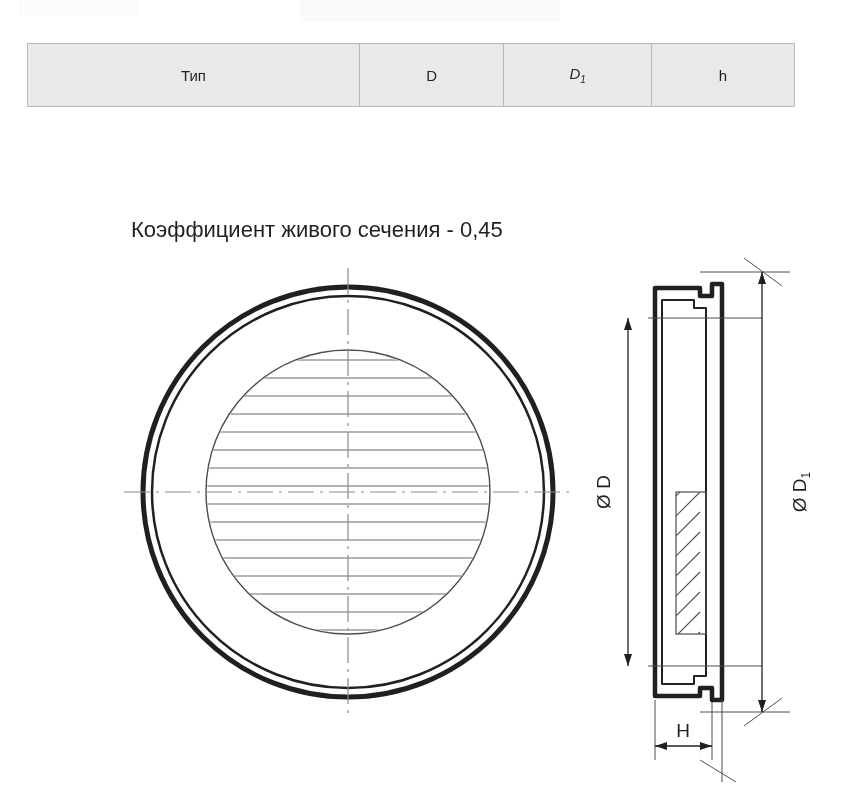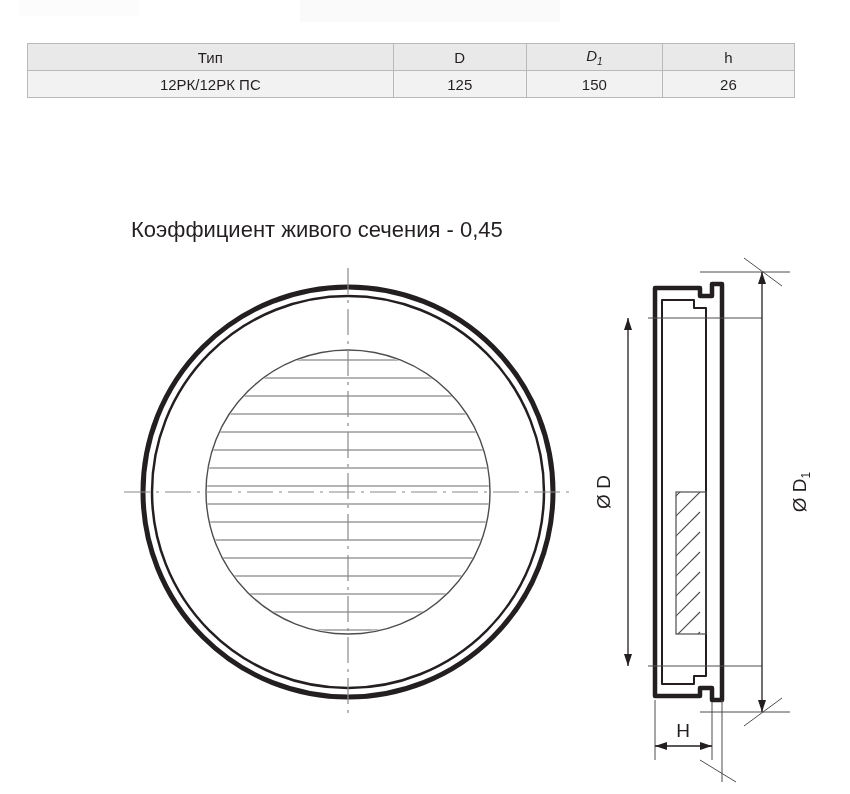"Тип" .spec-table th, .spec-table td { padding: 0 -> 18px }
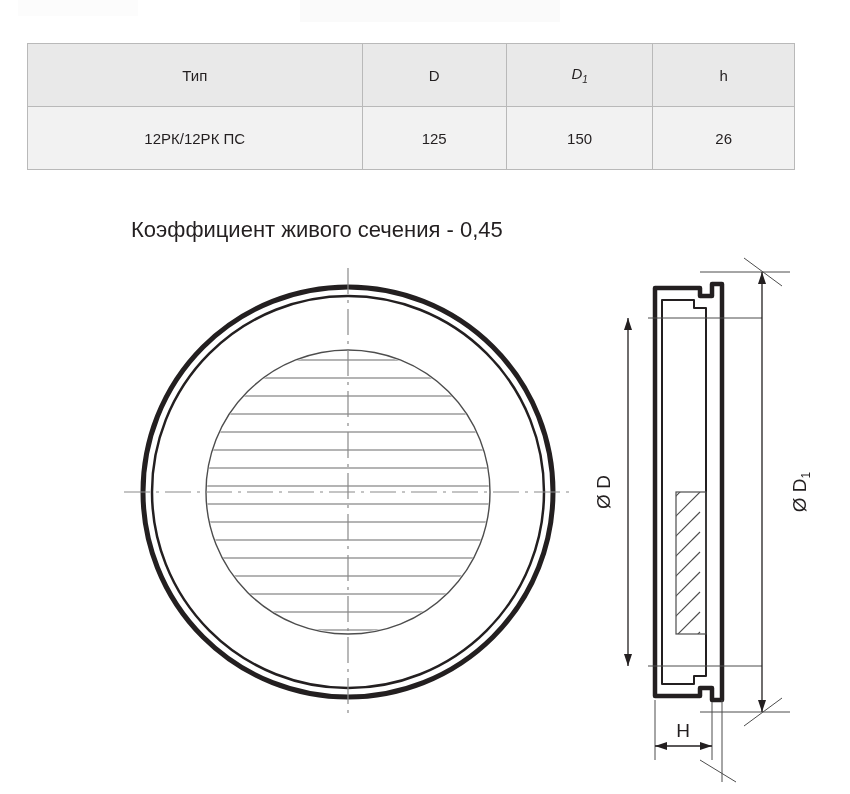"12РК/12РК ПС" tr.alt { html: <tr> <td>12РК/12РК ПС</td> <td>125</td> <td>150</td> <td>26</td> </tr> -> none }
